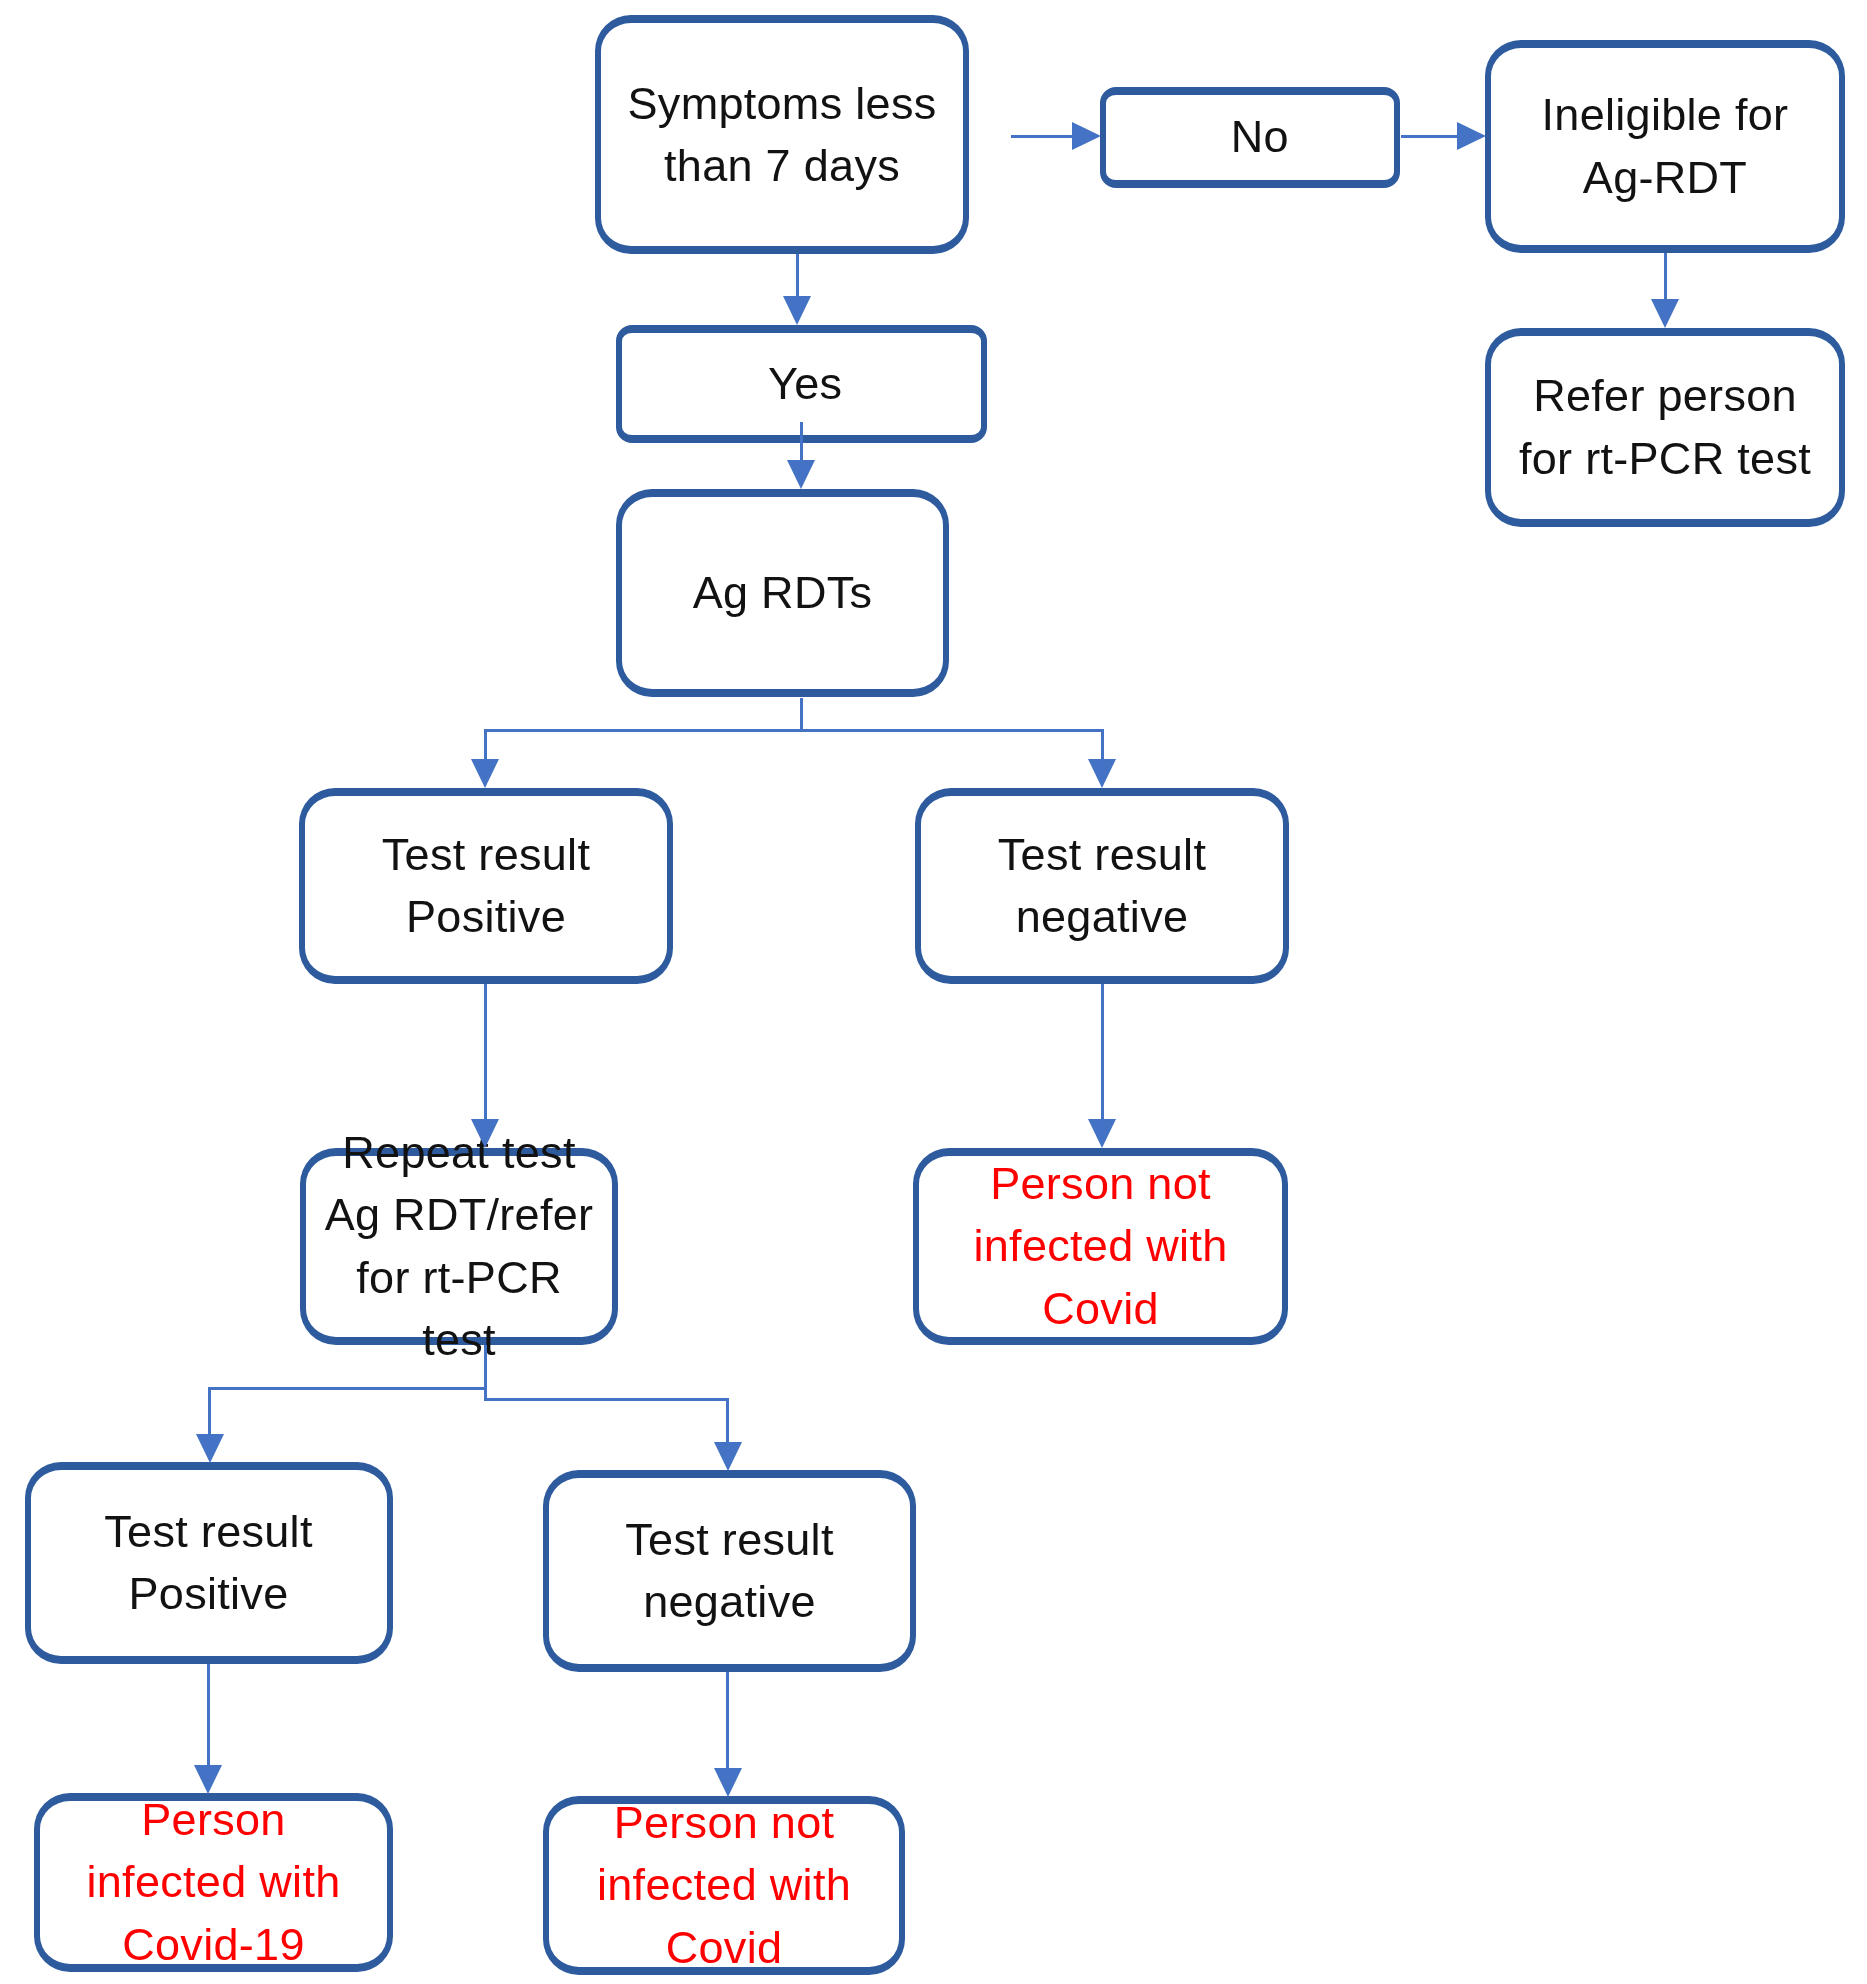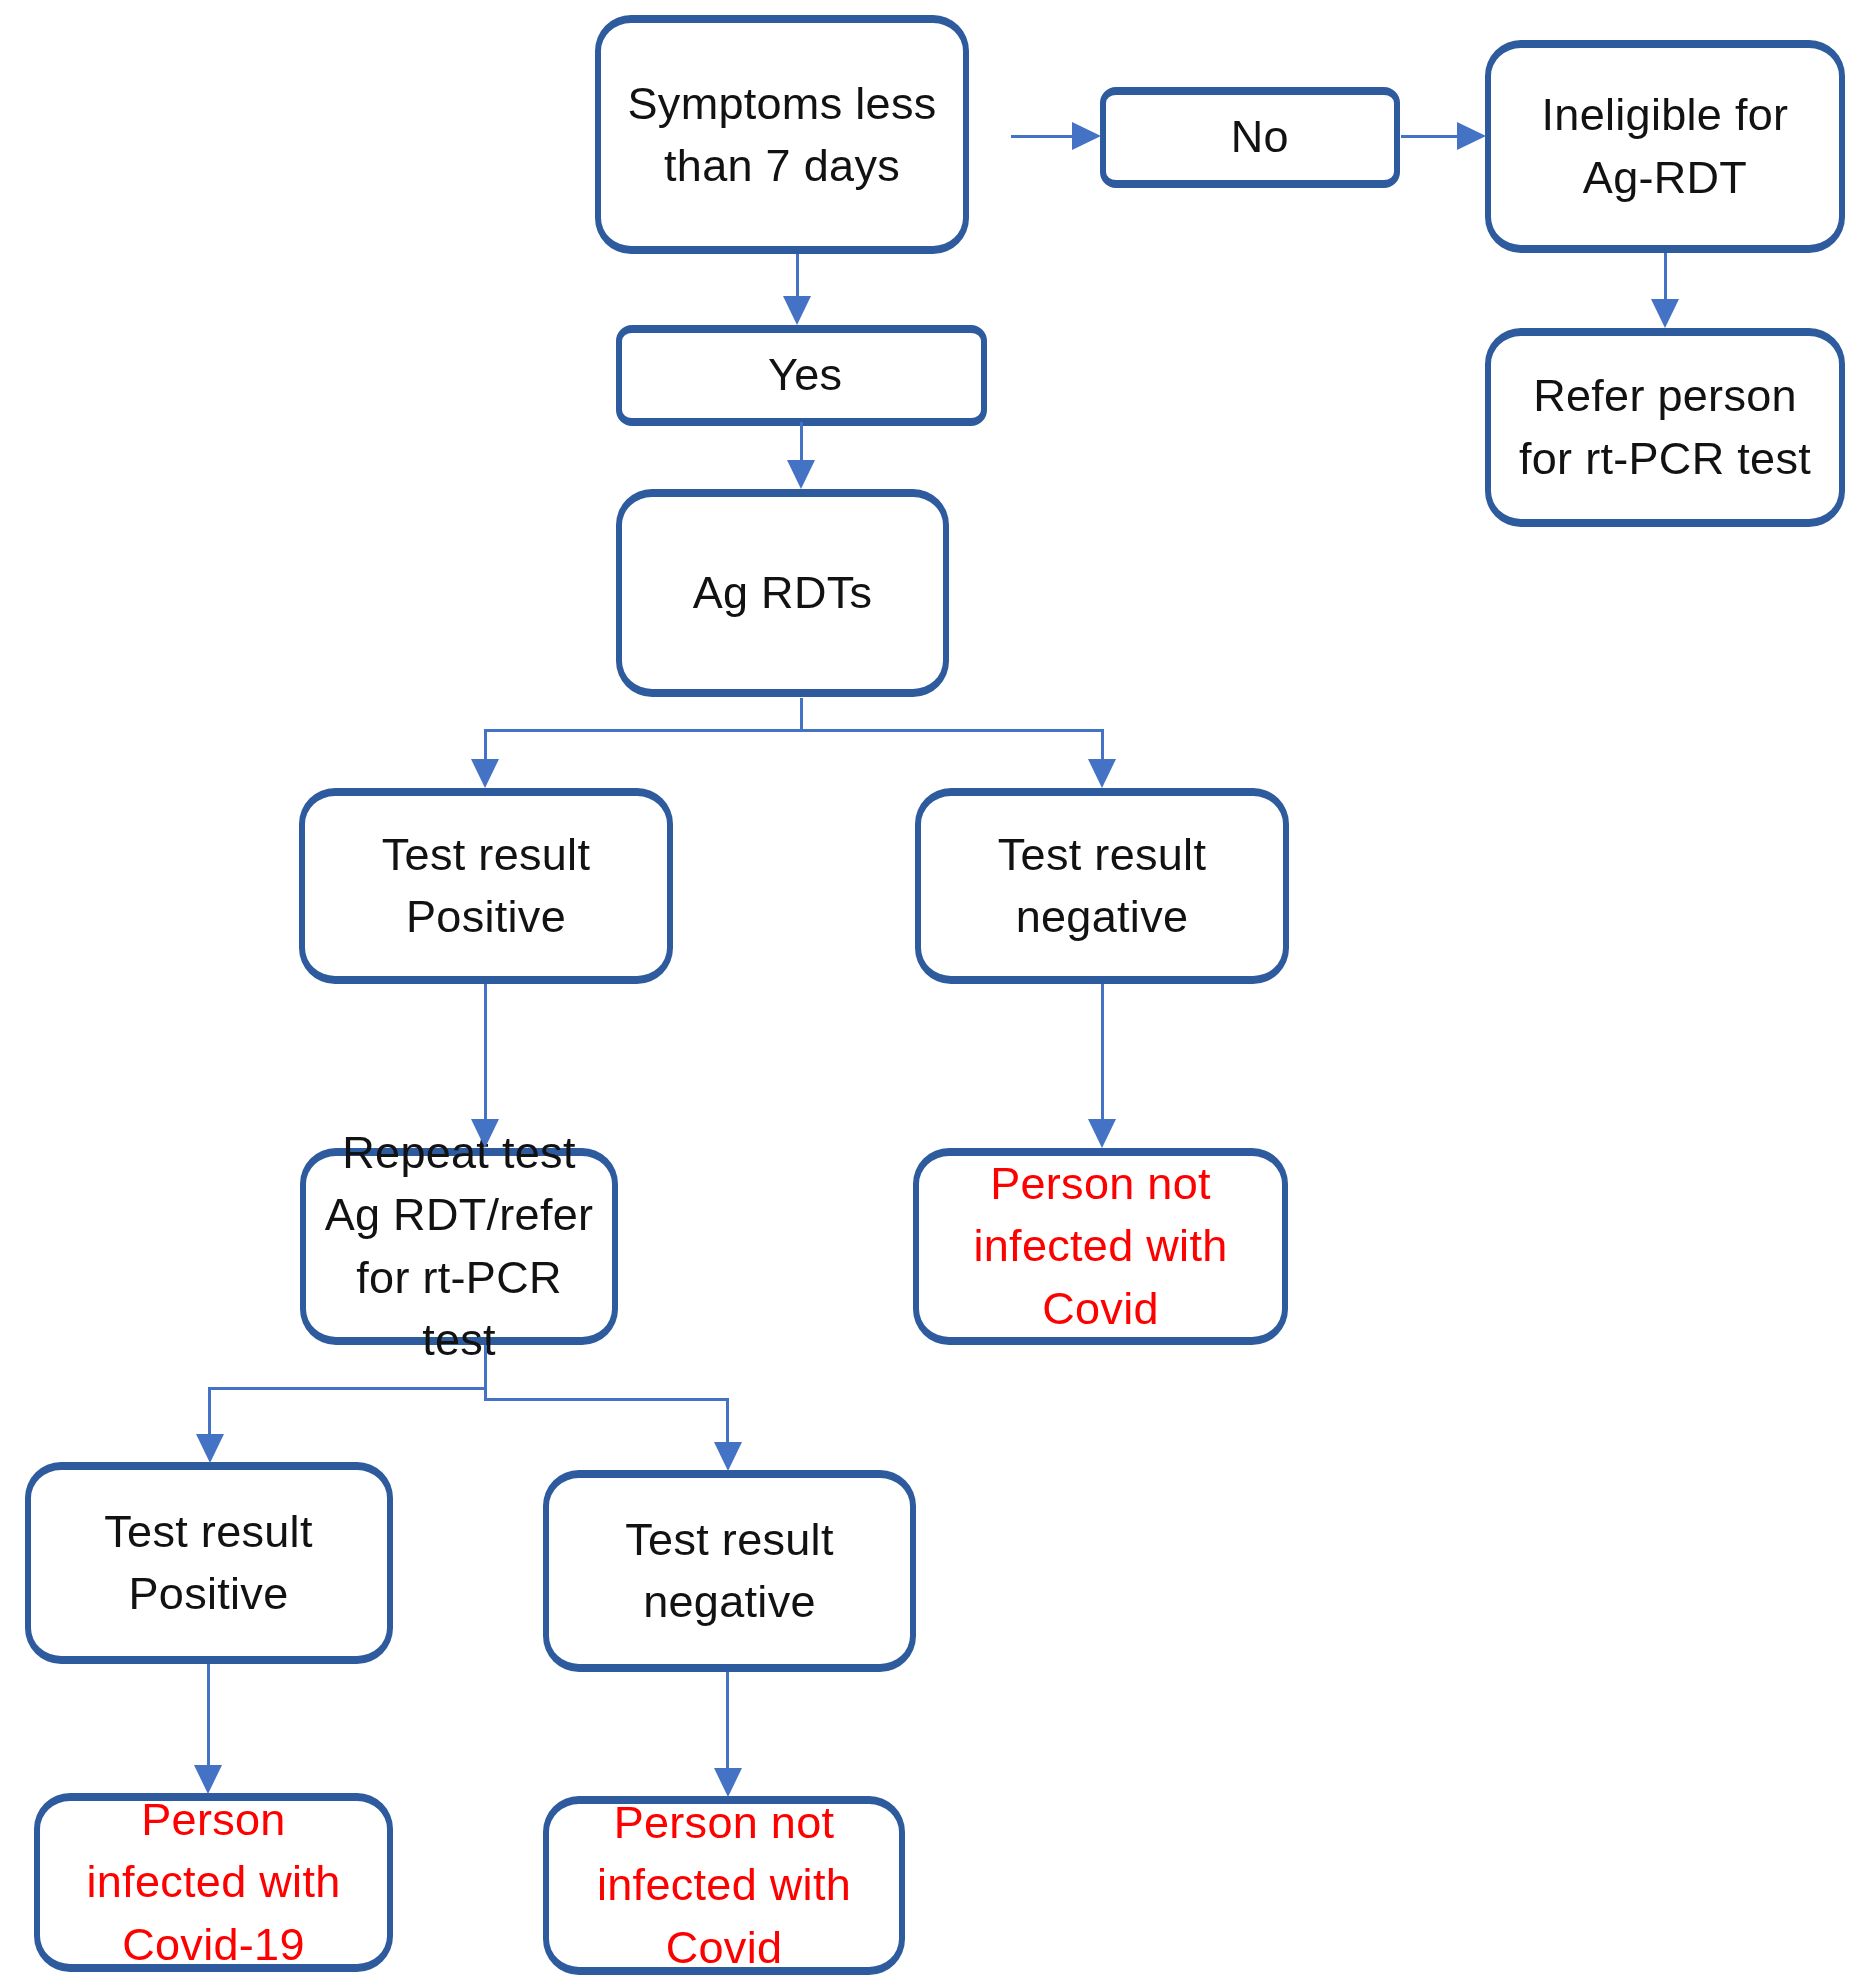"Yes" #n-yes { height: 101px -> 118px }
